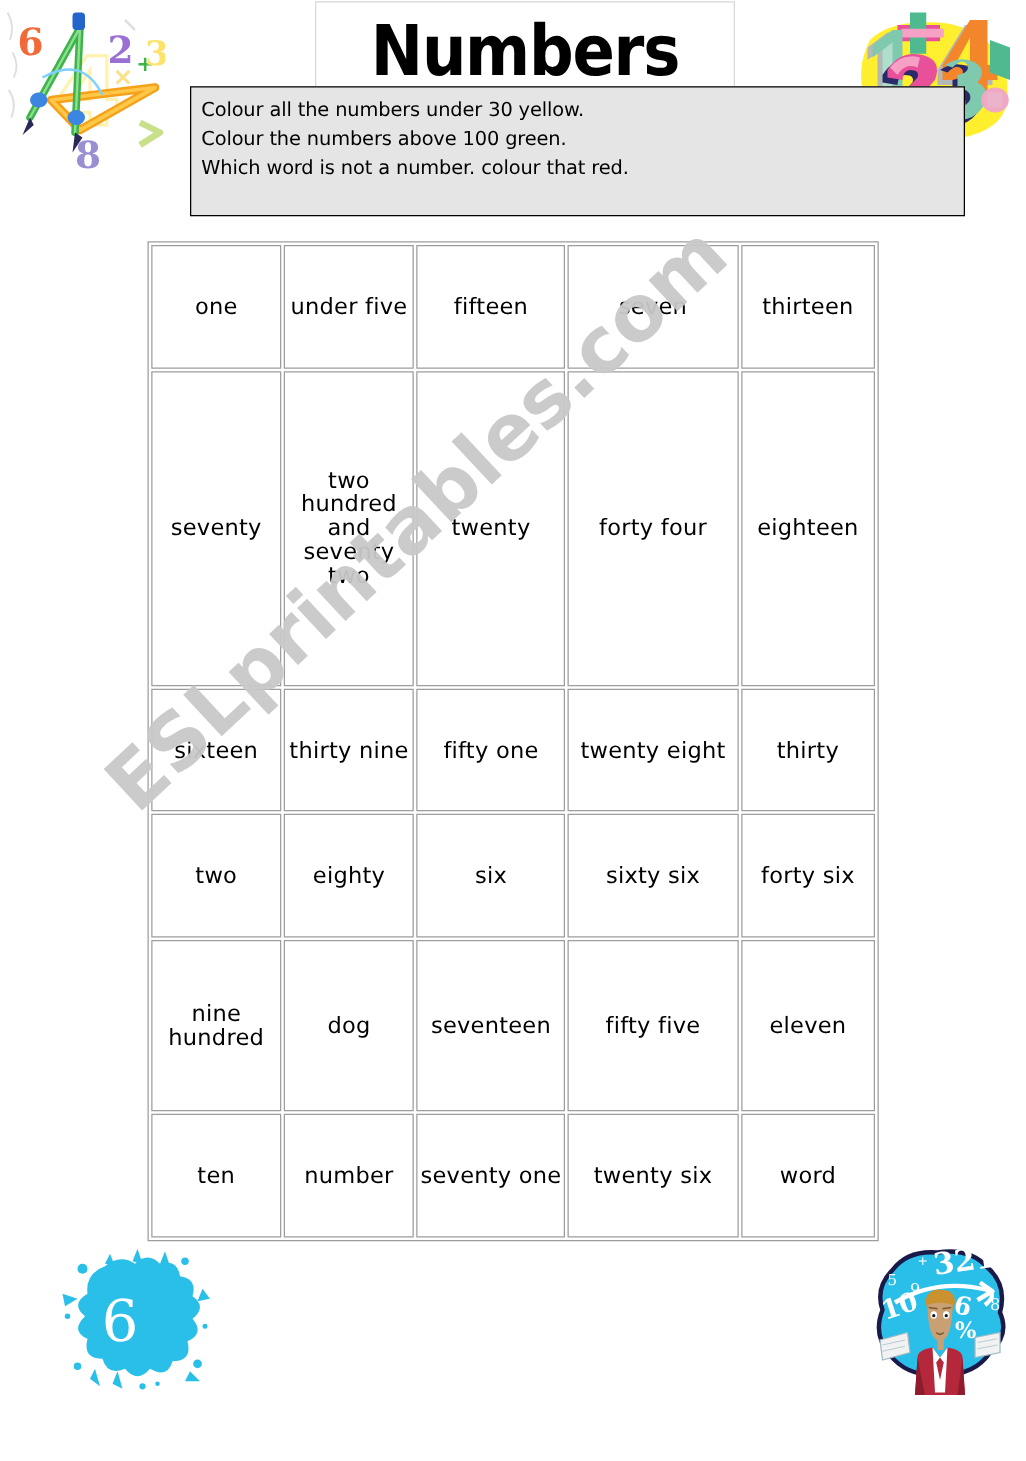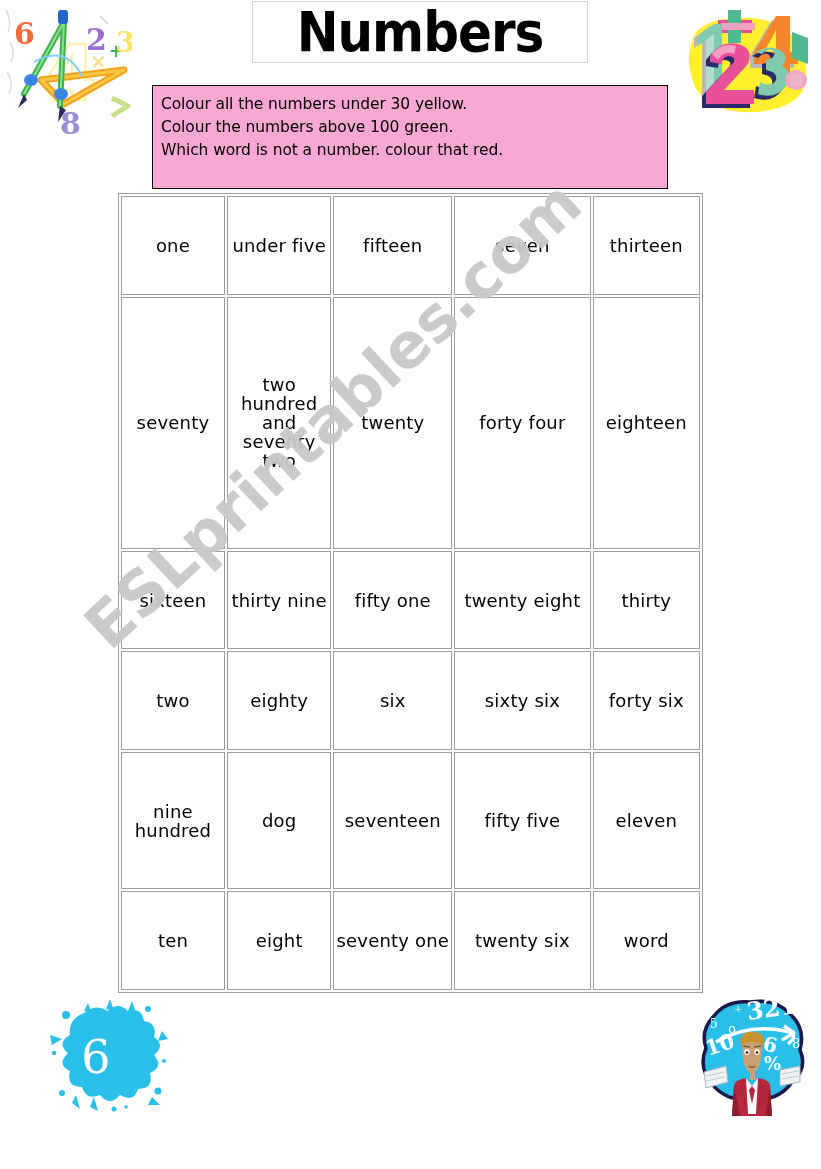"Numbers" #title-box { height: 62px -> 80px }
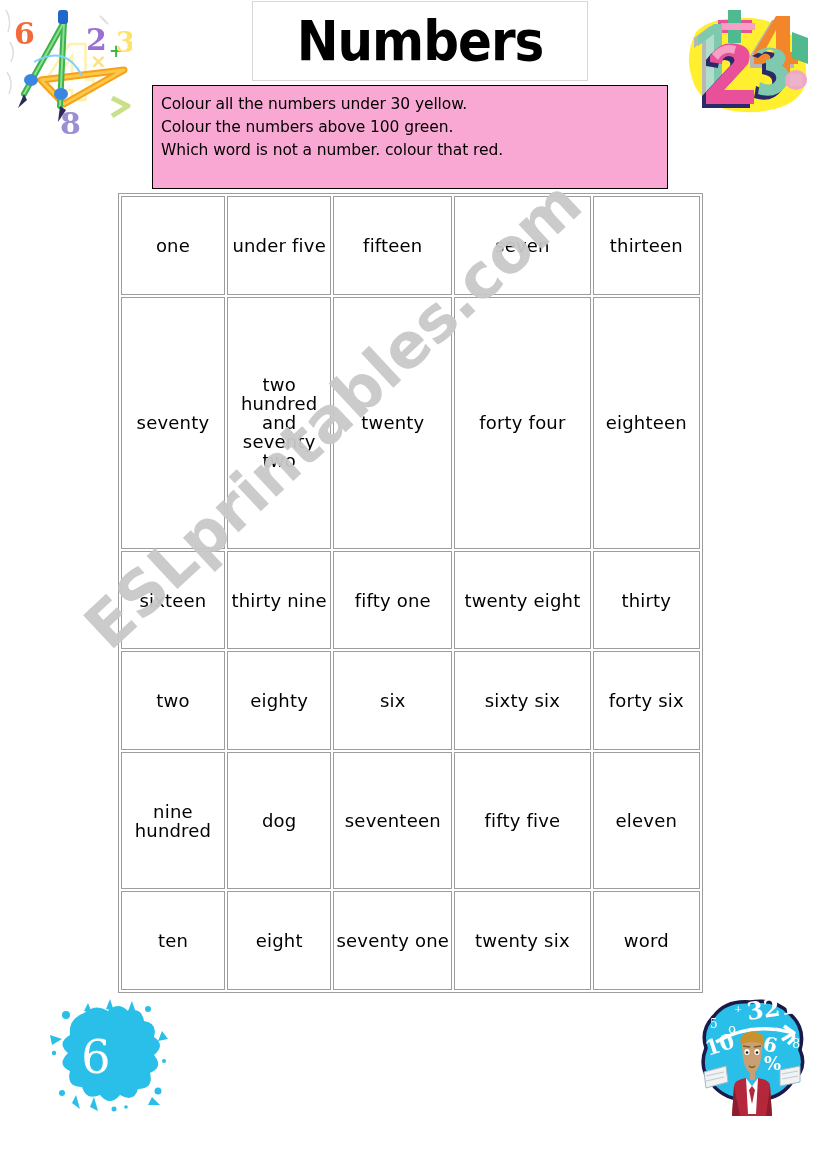"Colour all the numbers under" #instructions-box { background: #f9a8d4 -> #e5e5e5; top: 85px -> 69px; width: 516px -> 620px }
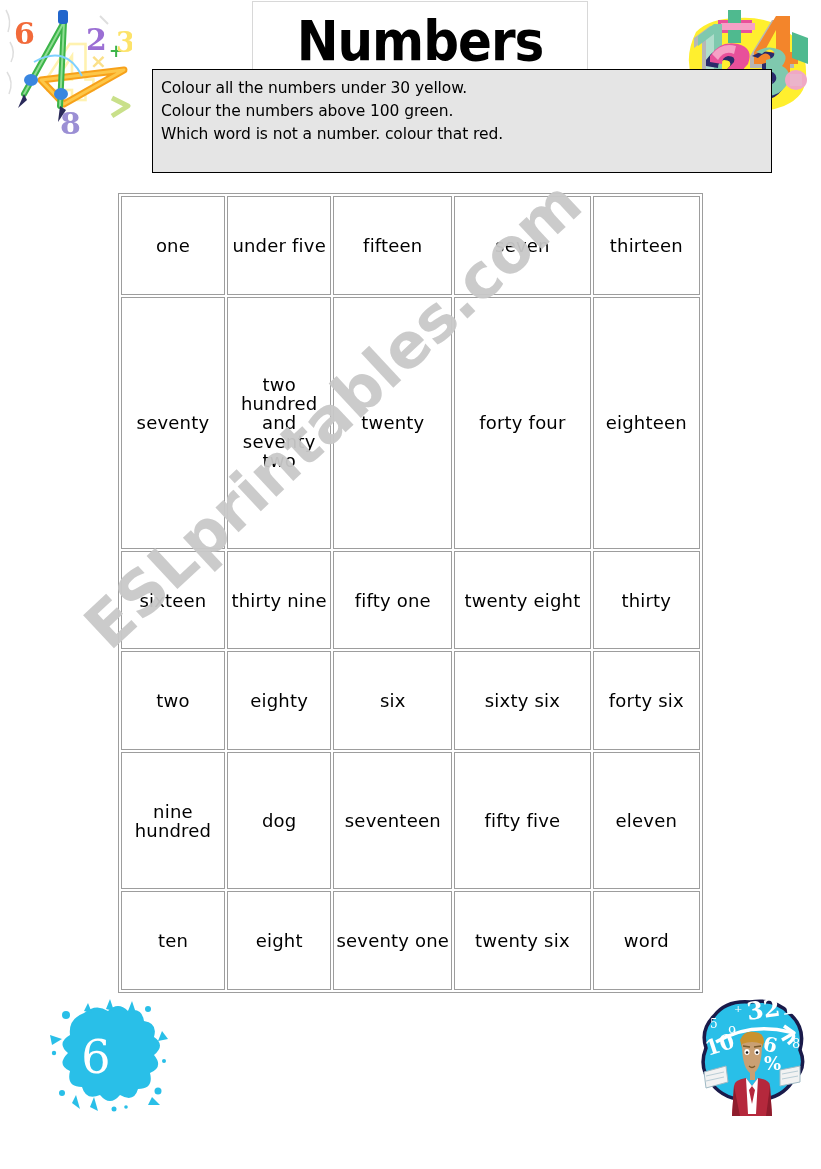"eight" td { text: eight -> number }
